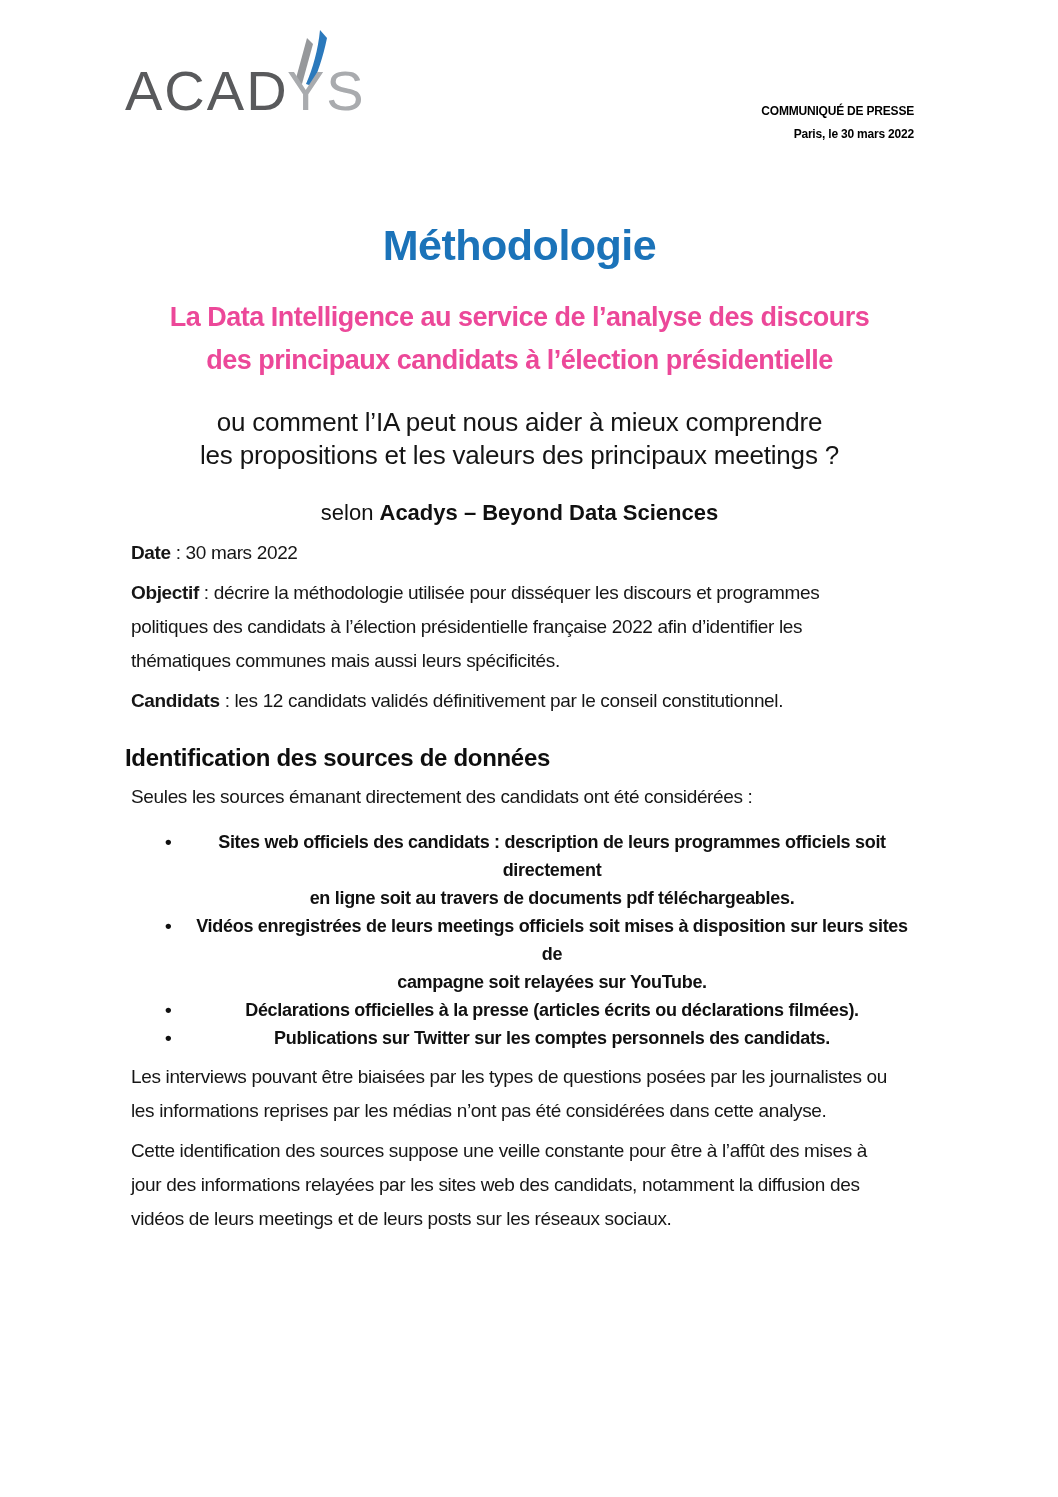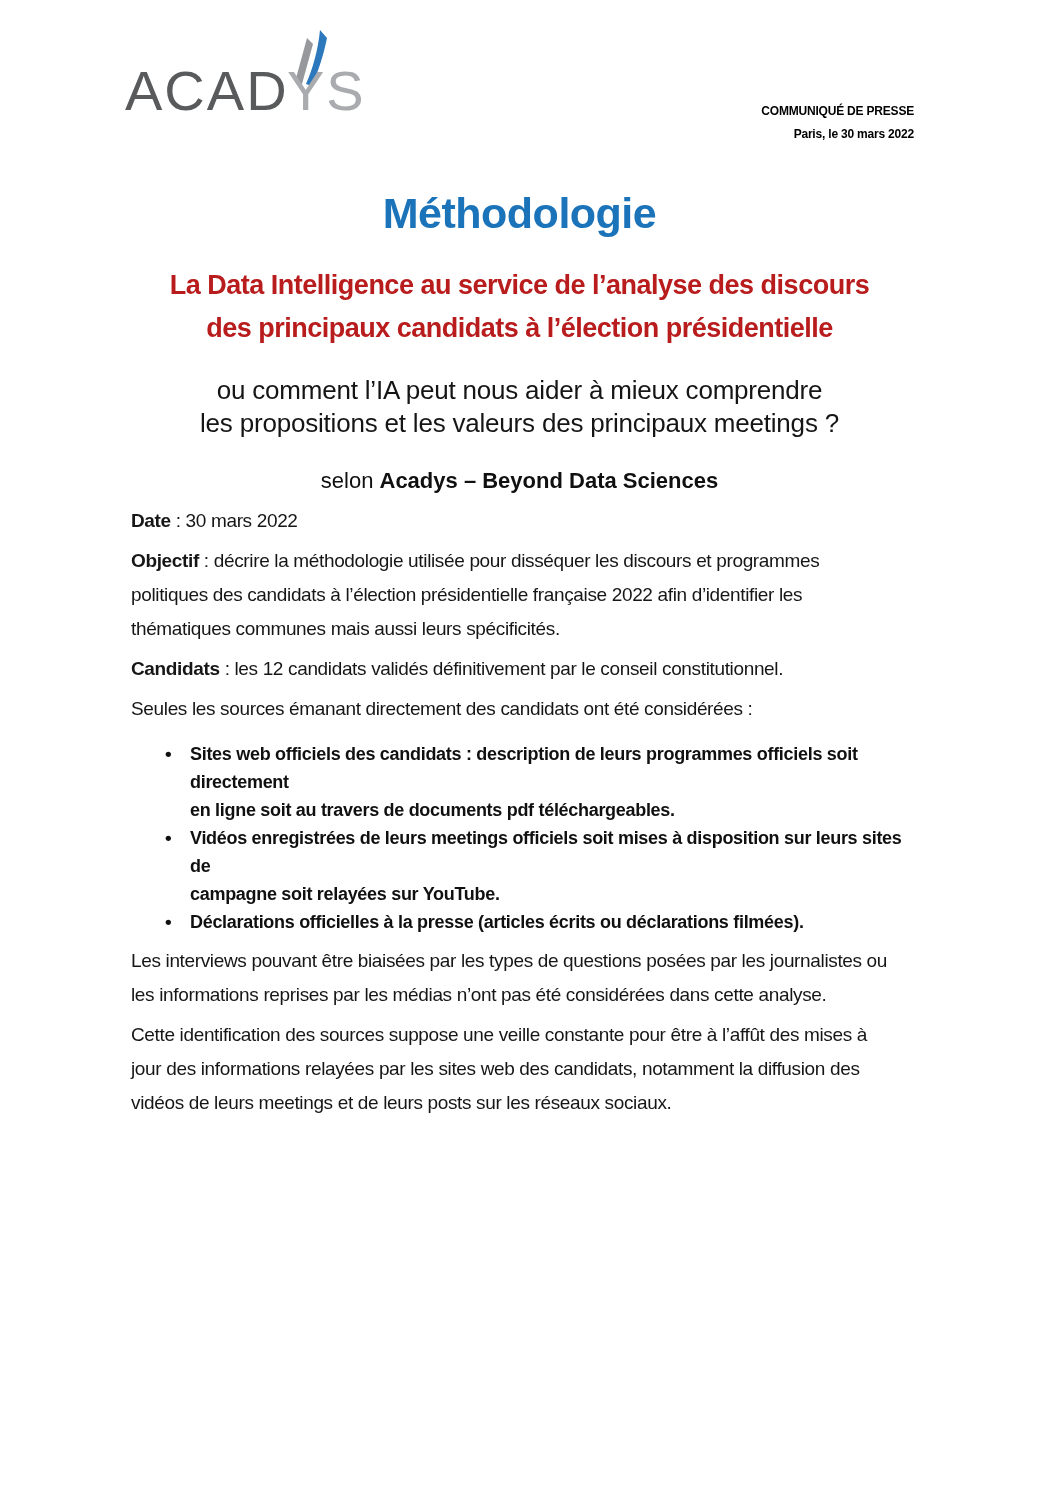"Méthodologie" h1.doc-title { margin: 68px 0 0 -> 100px 0 0 }
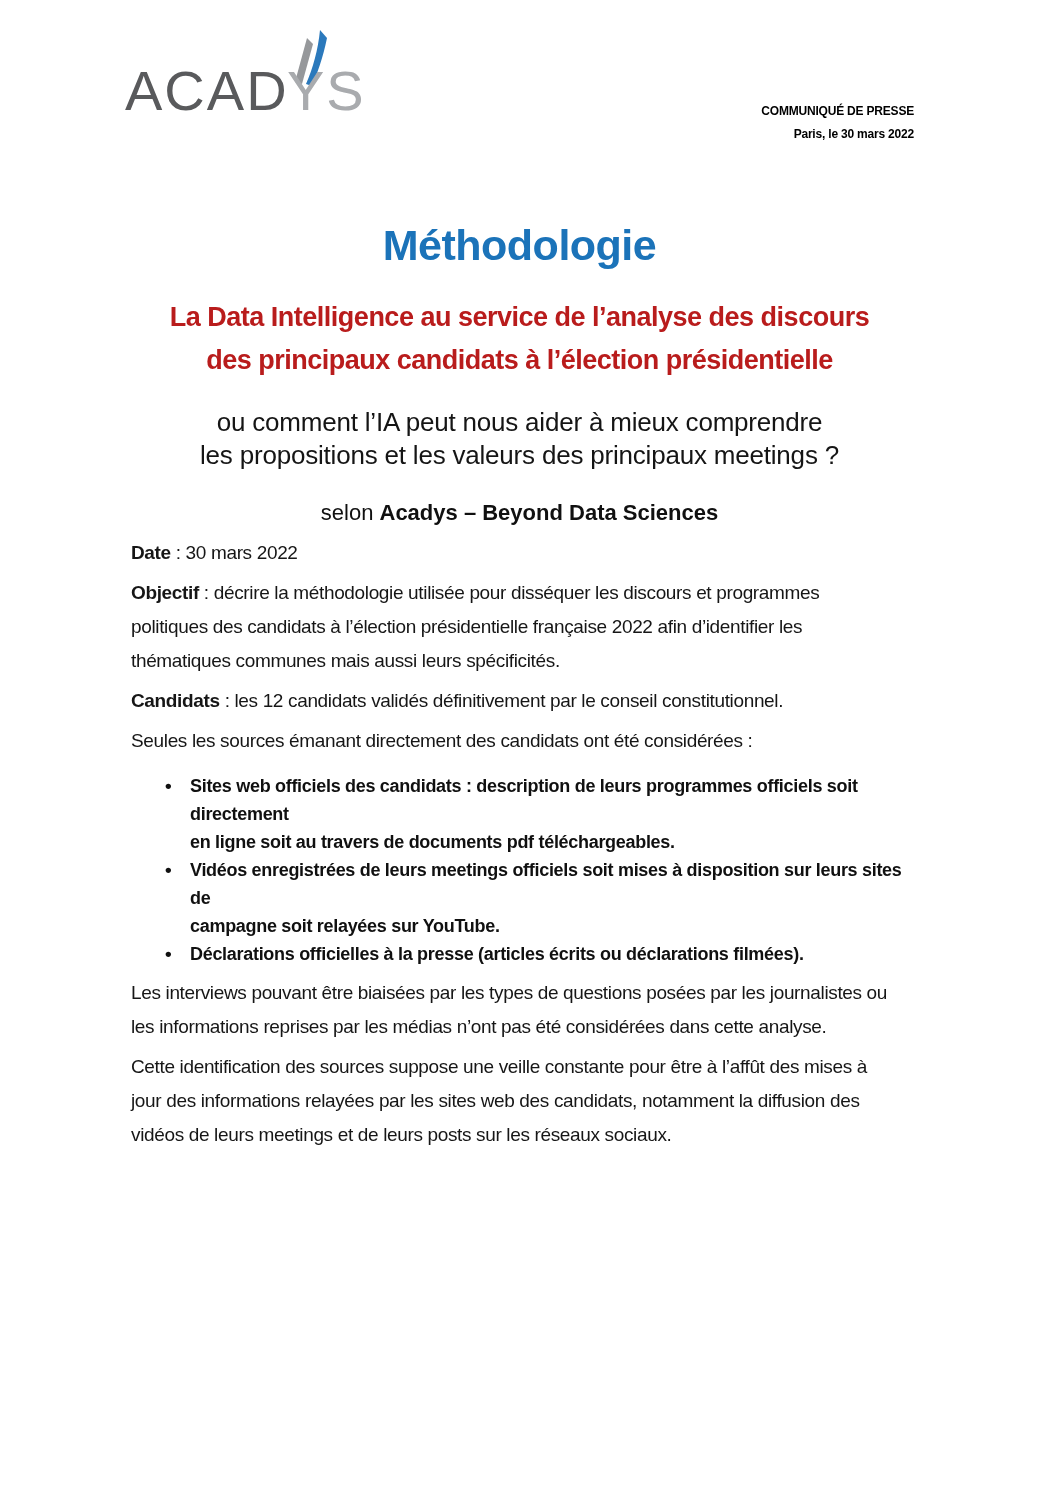"La Data Intelligence au service" .headline { color: #b91c1c -> #ec4899 }
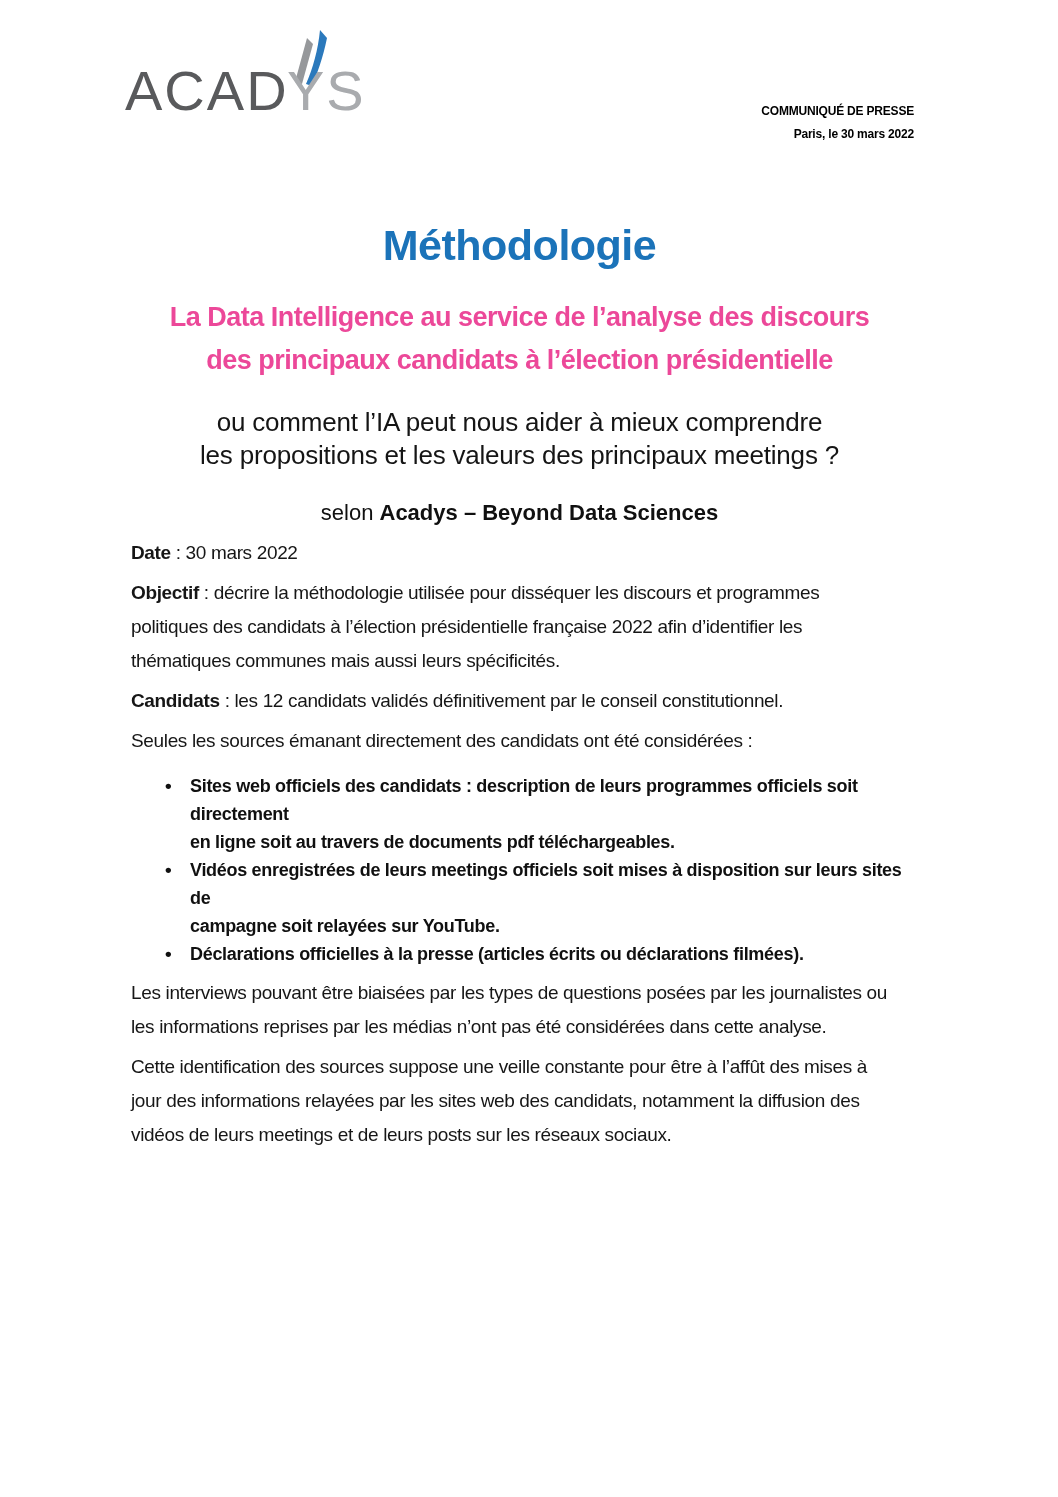"Identification des sources de données" h3.section-heading { html: none -> <h3>Identification des sources de données</h3> }
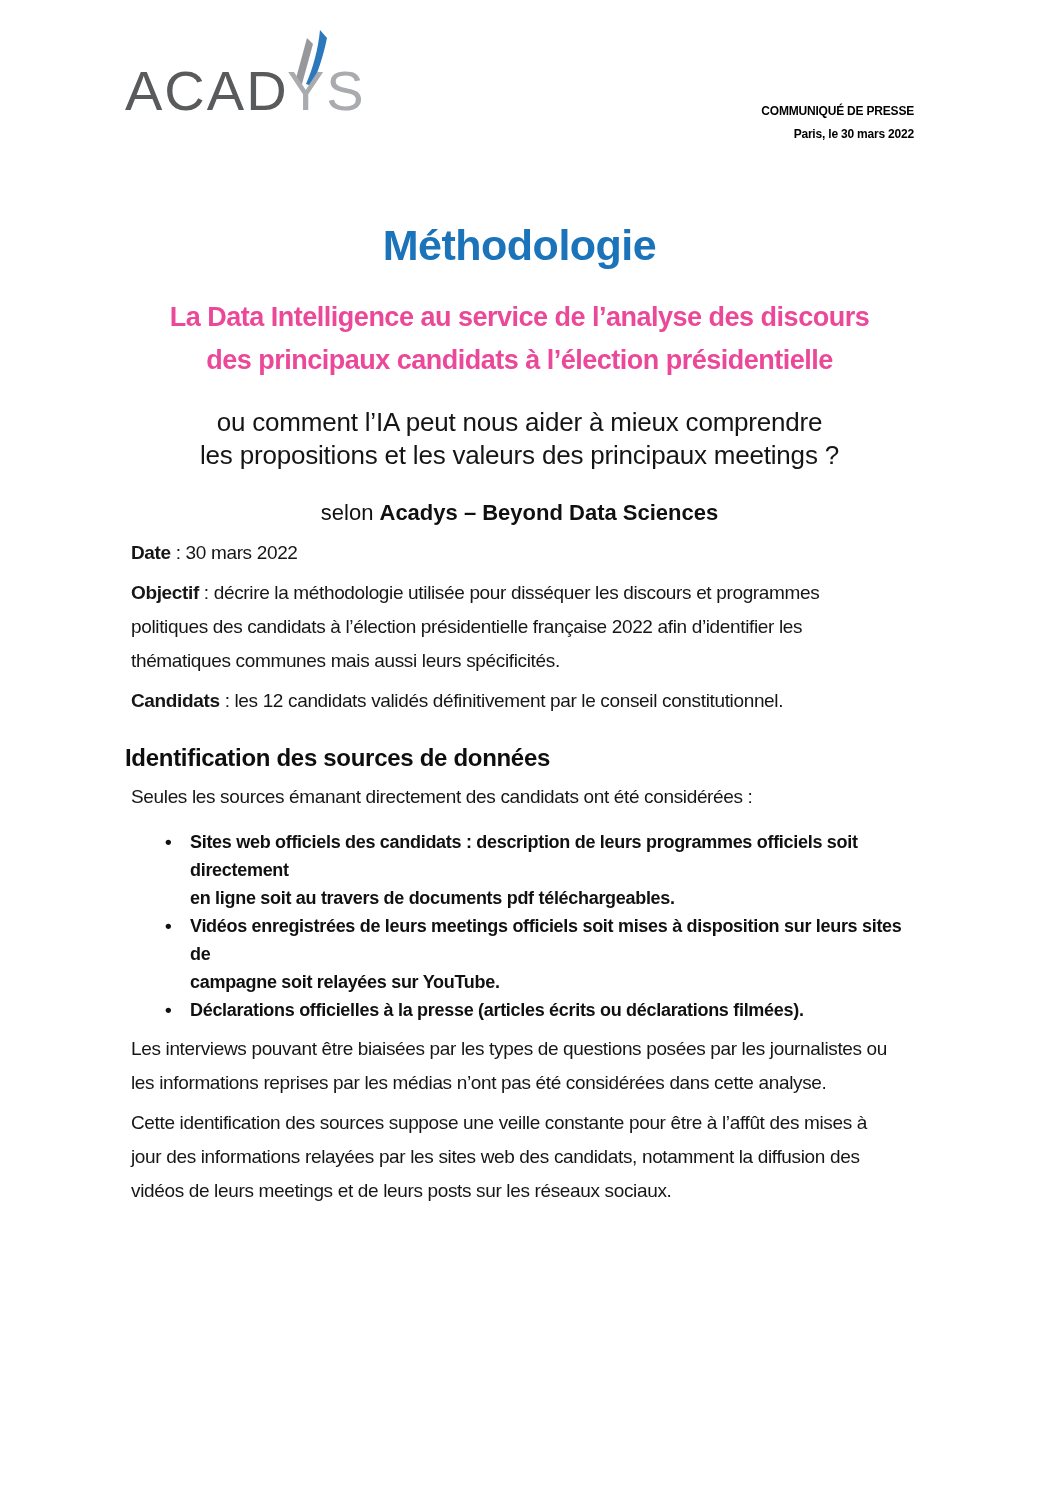"Sites web officiels des candidats" ul.bullets { text-align: none -> center }
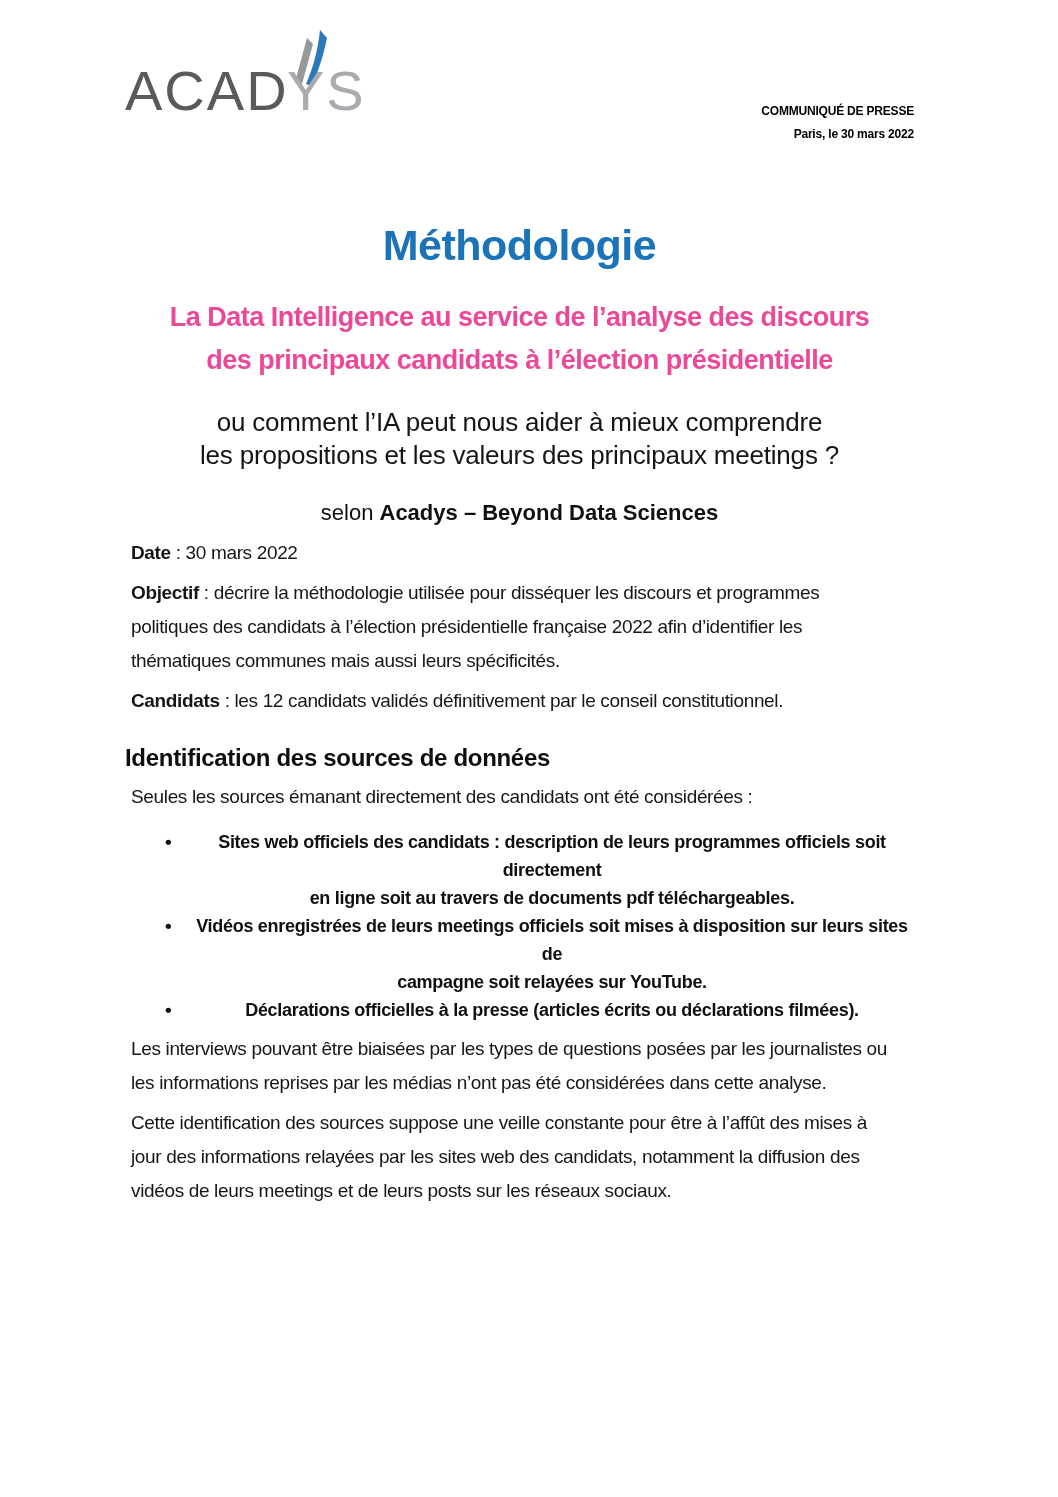"Publications sur Twitter sur les" li { html: none -> <li>Publications sur Twitter sur les comptes personnels des candidats.</li> }
